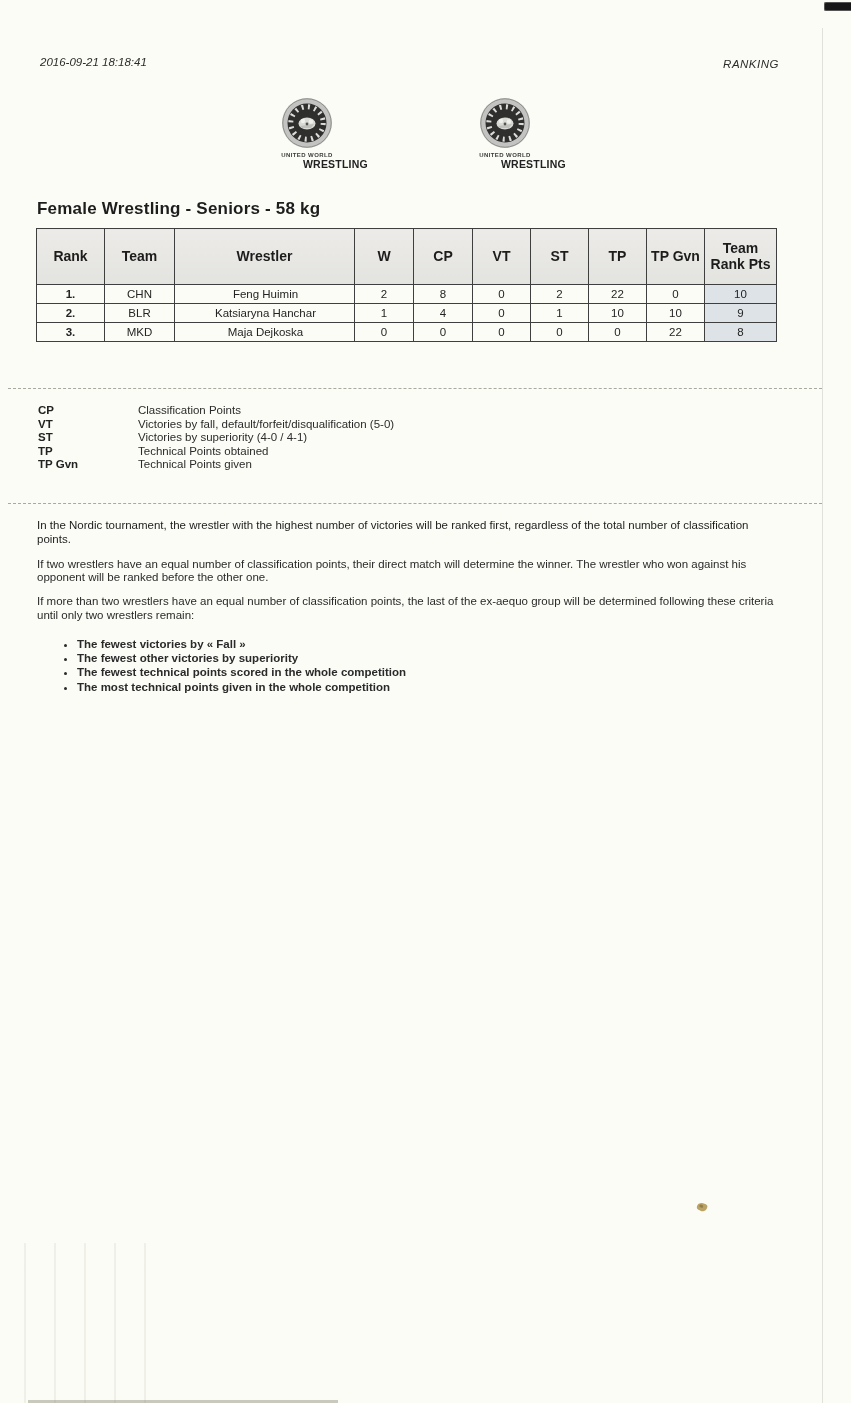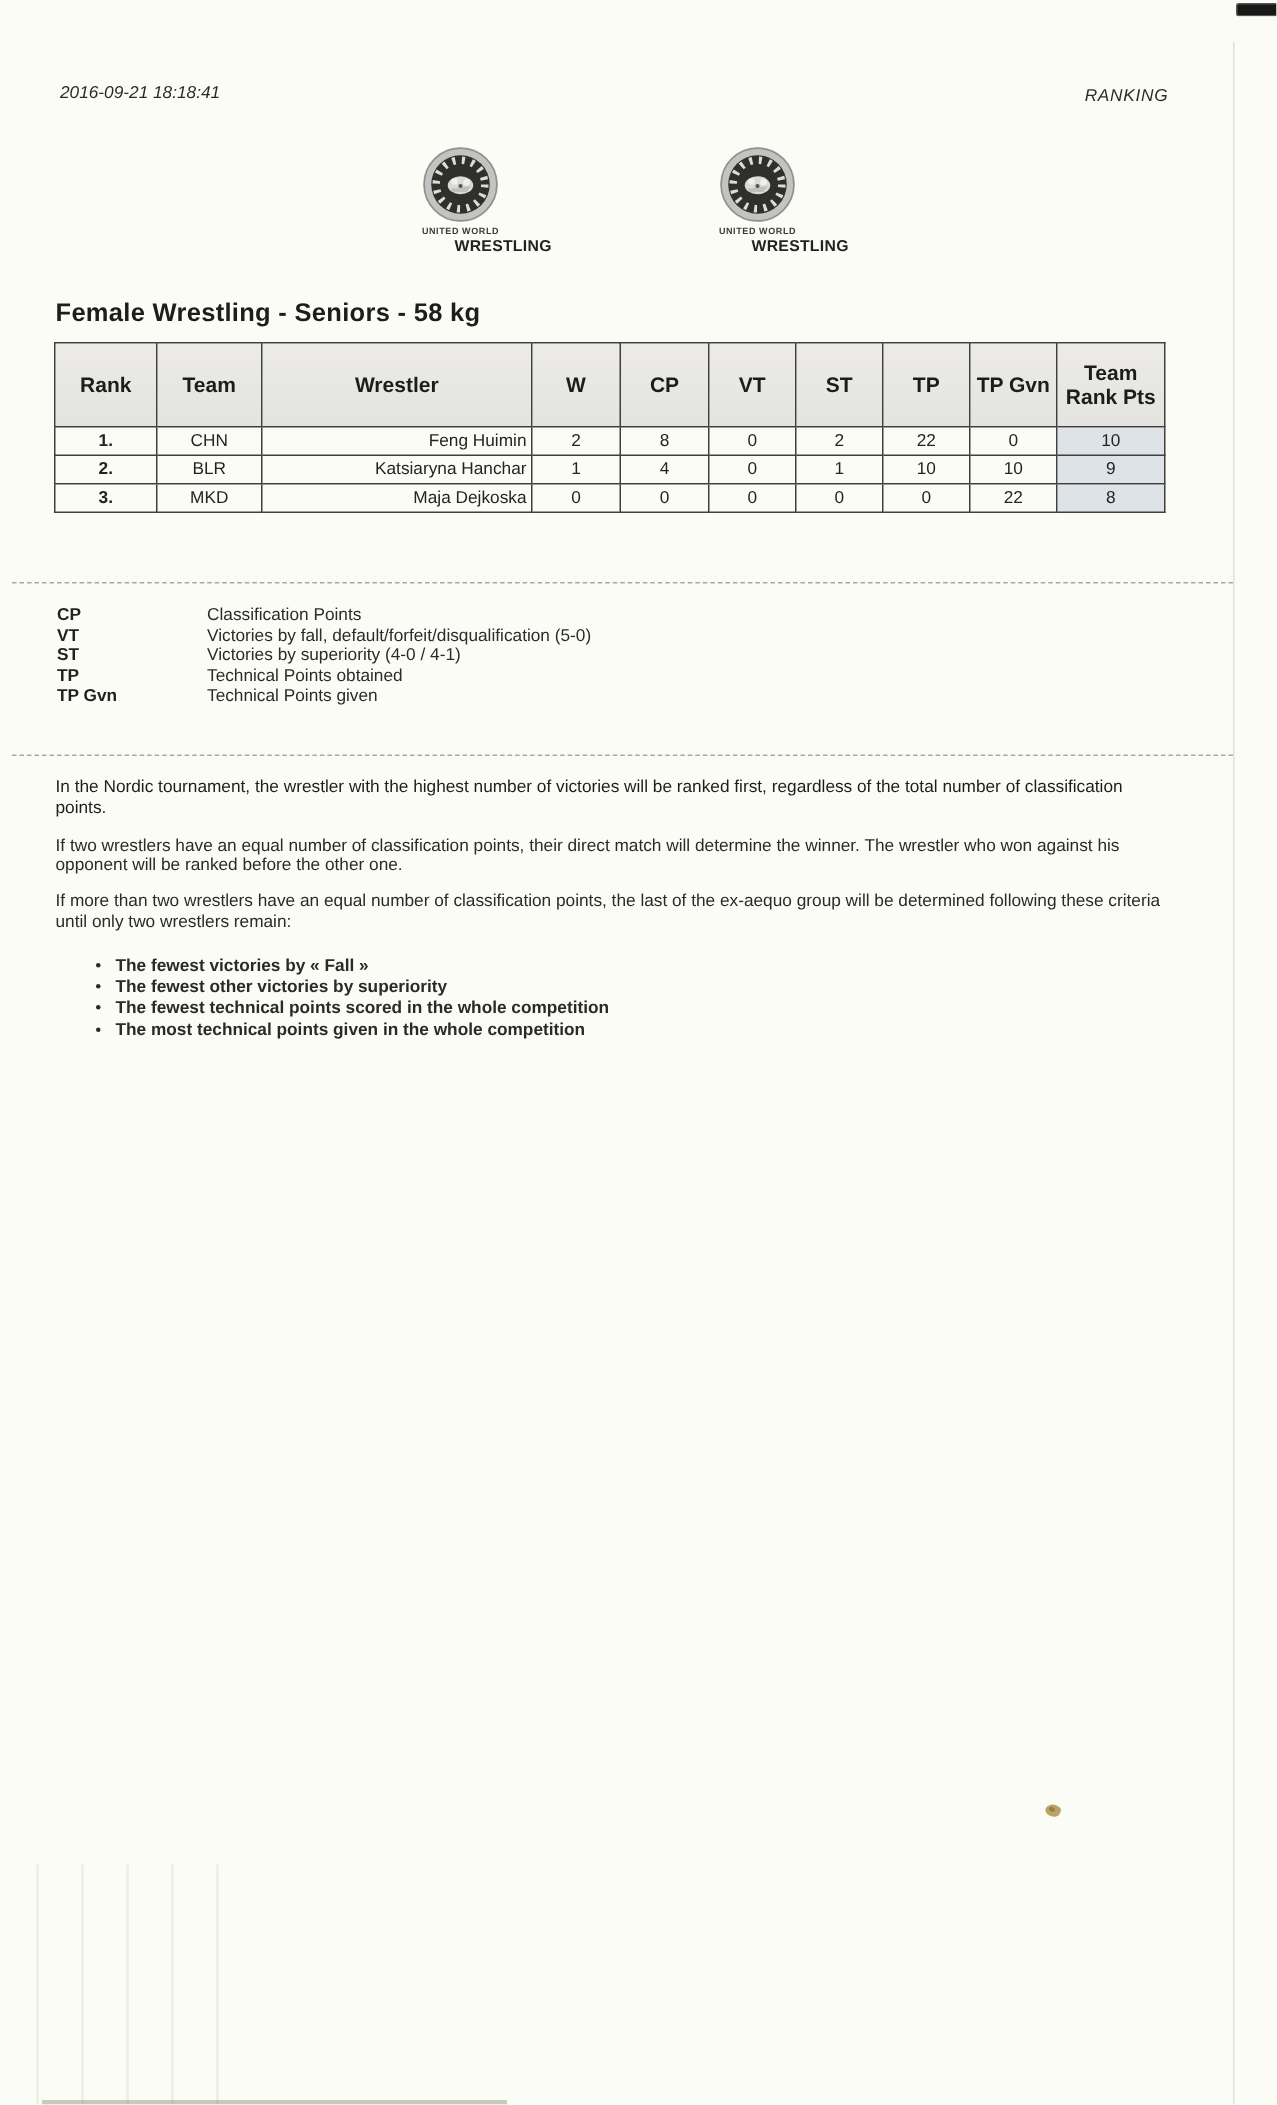"Feng Huimin" .results td.wrestler { text-align: right -> center }
